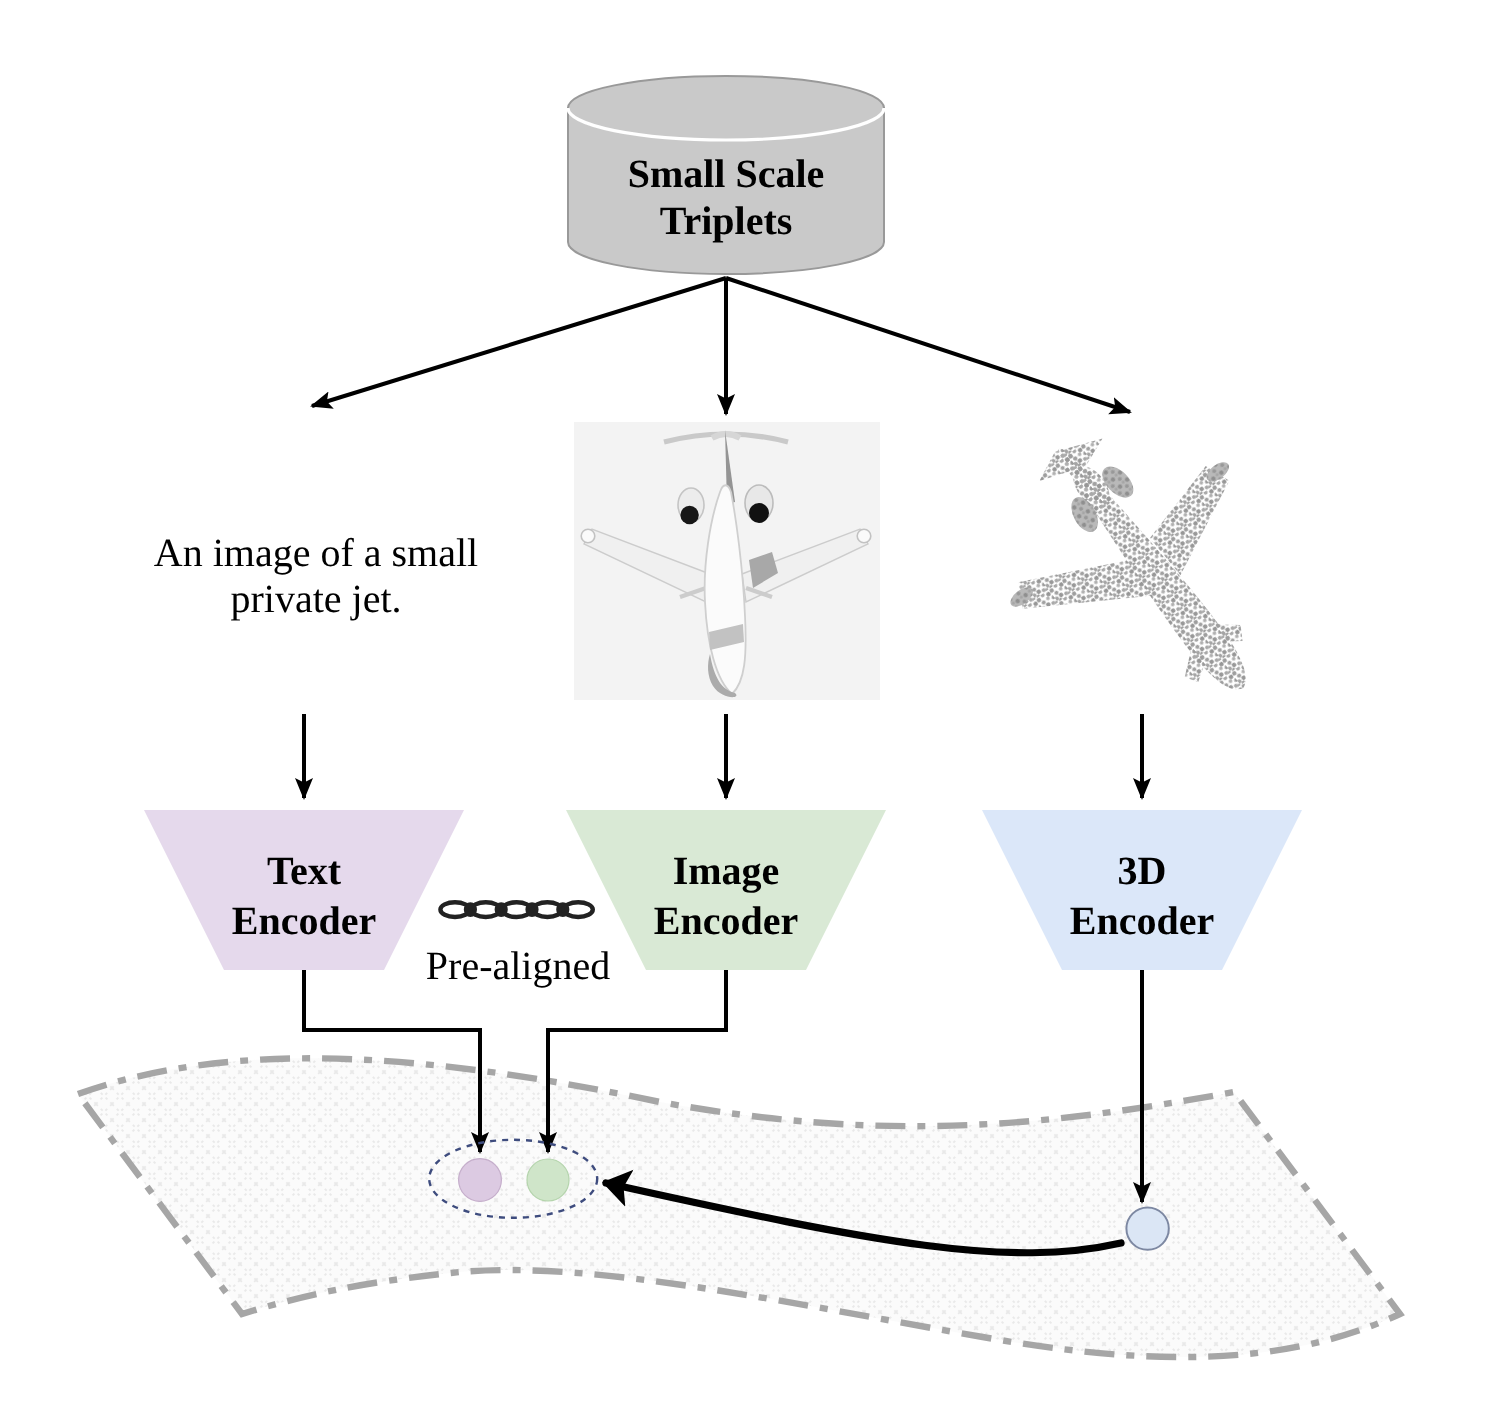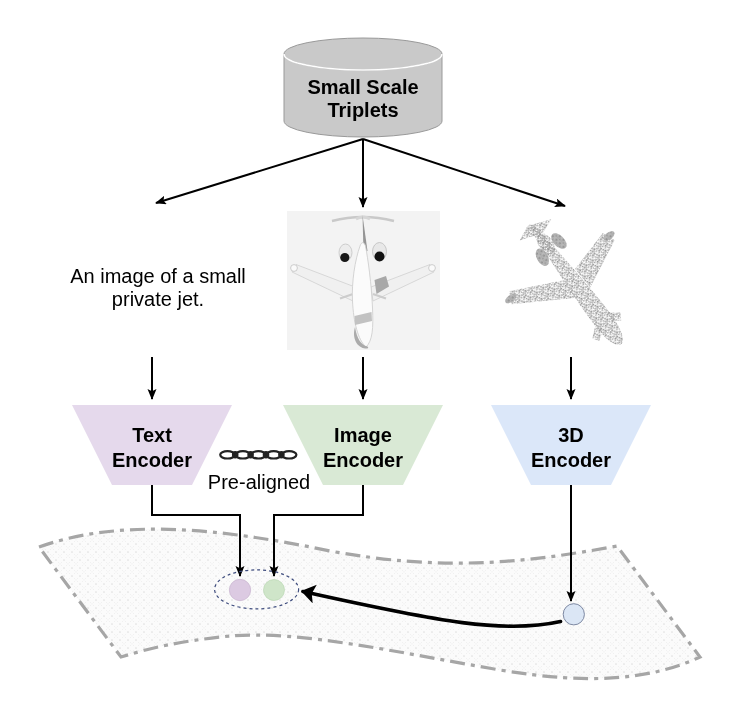"Small Scale" #stage { font-family: Liberation Sans, sans-serif -> Liberation Serif, serif }
